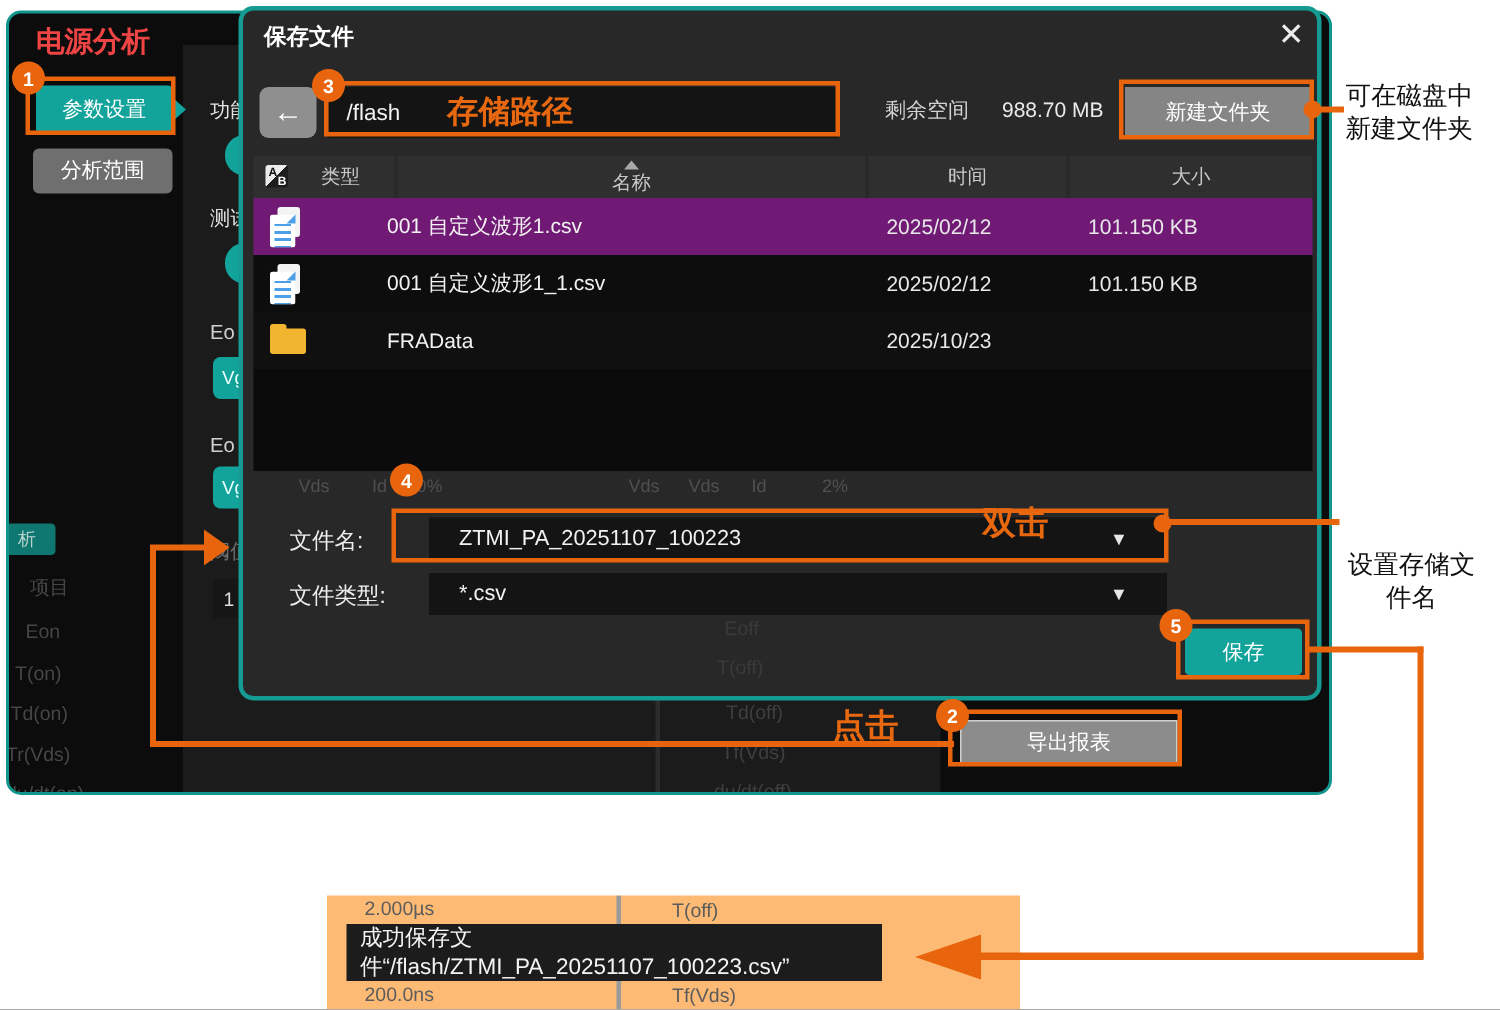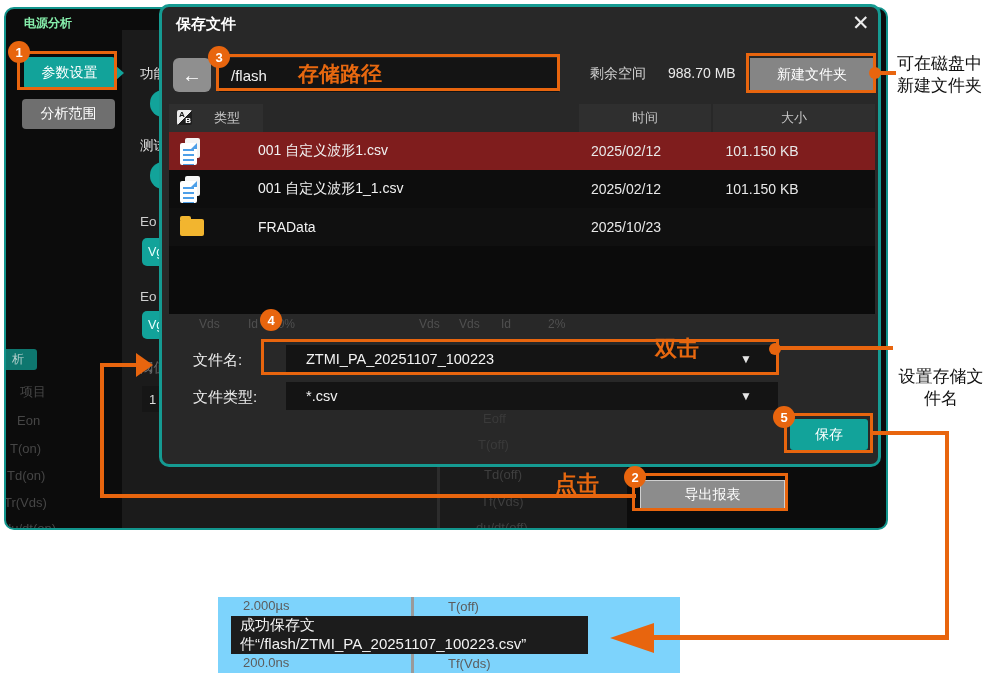"电源分析" .bg-title { color: #86efac -> #ef4444; font-size: 12px -> 19px }
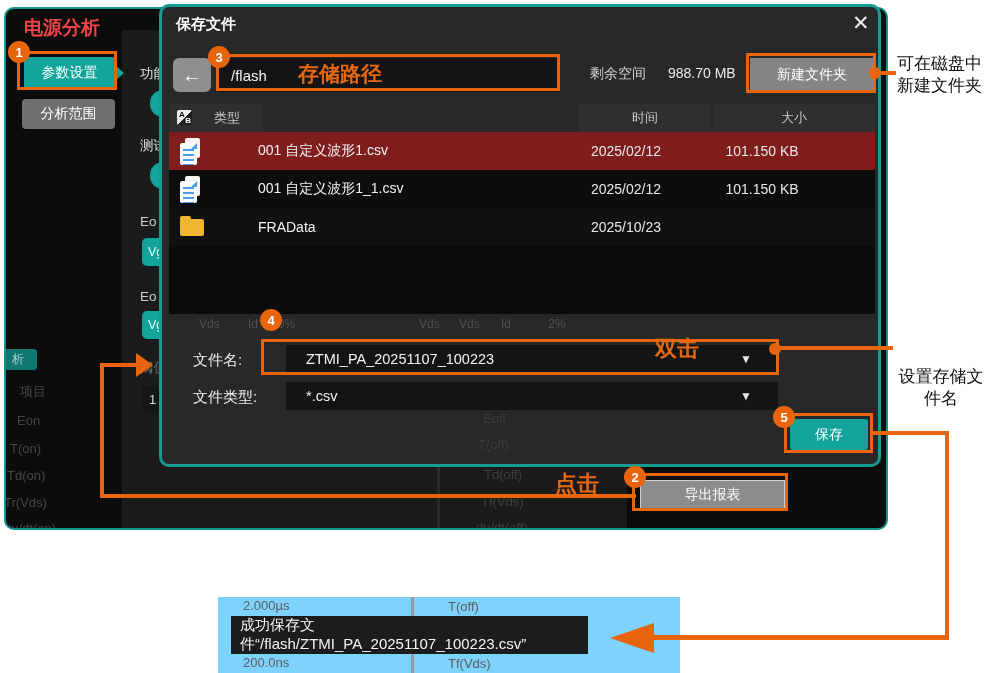"名称" div.abs { html: none -> <div> <span></span> <span>名称</span> </div> }
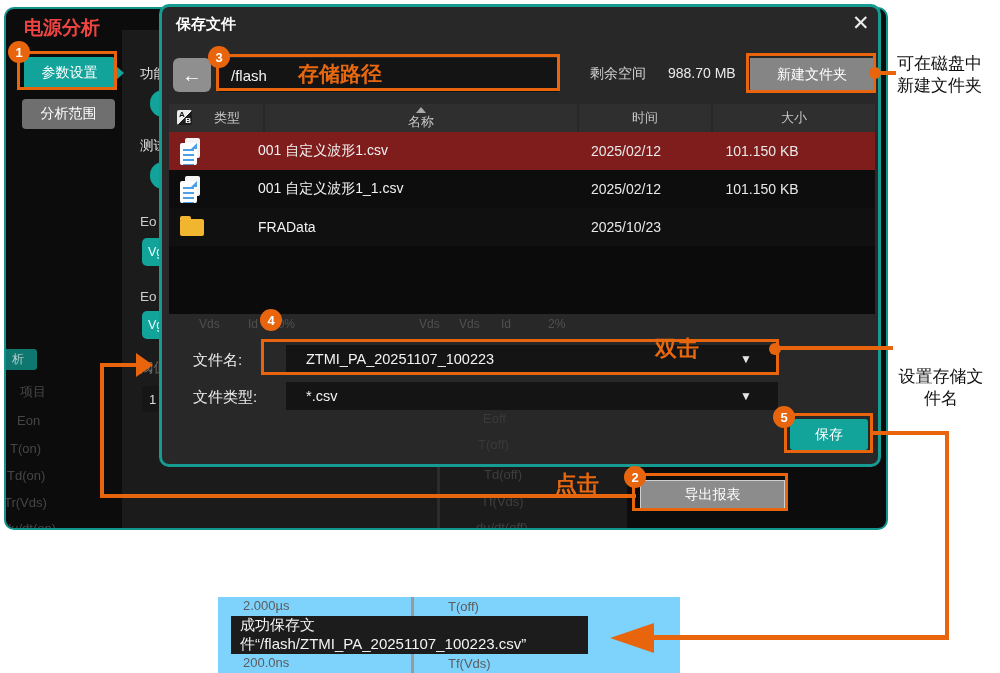"001 自定义波形1.csv" div.abs { background: #7f1d1d -> #701a75 }
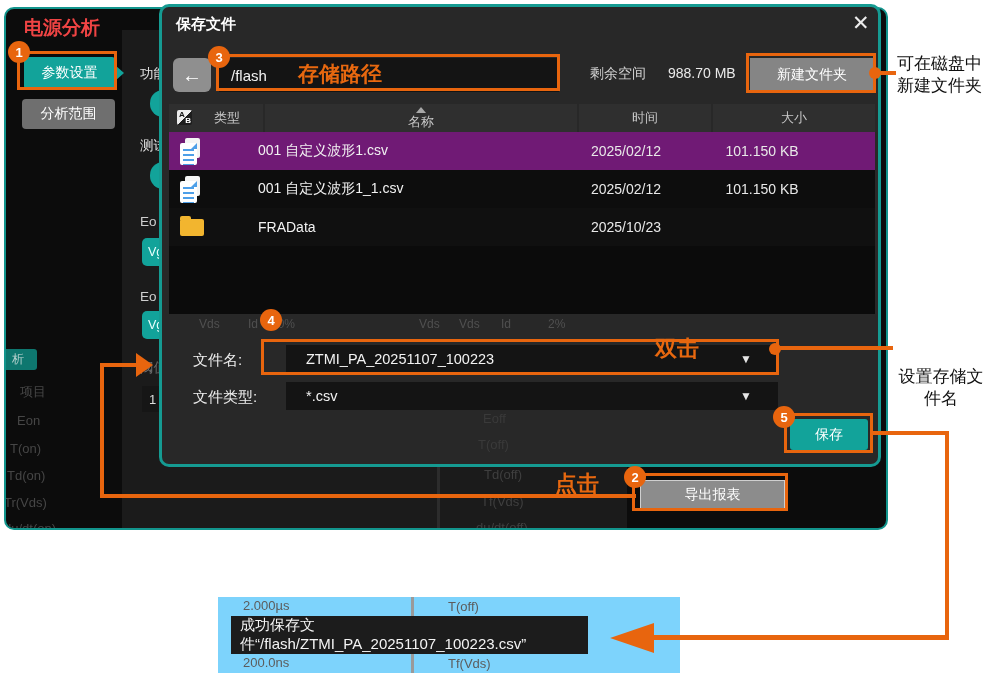"2.000µs" .toast { background: #7dd3fc -> #fdba74 }
